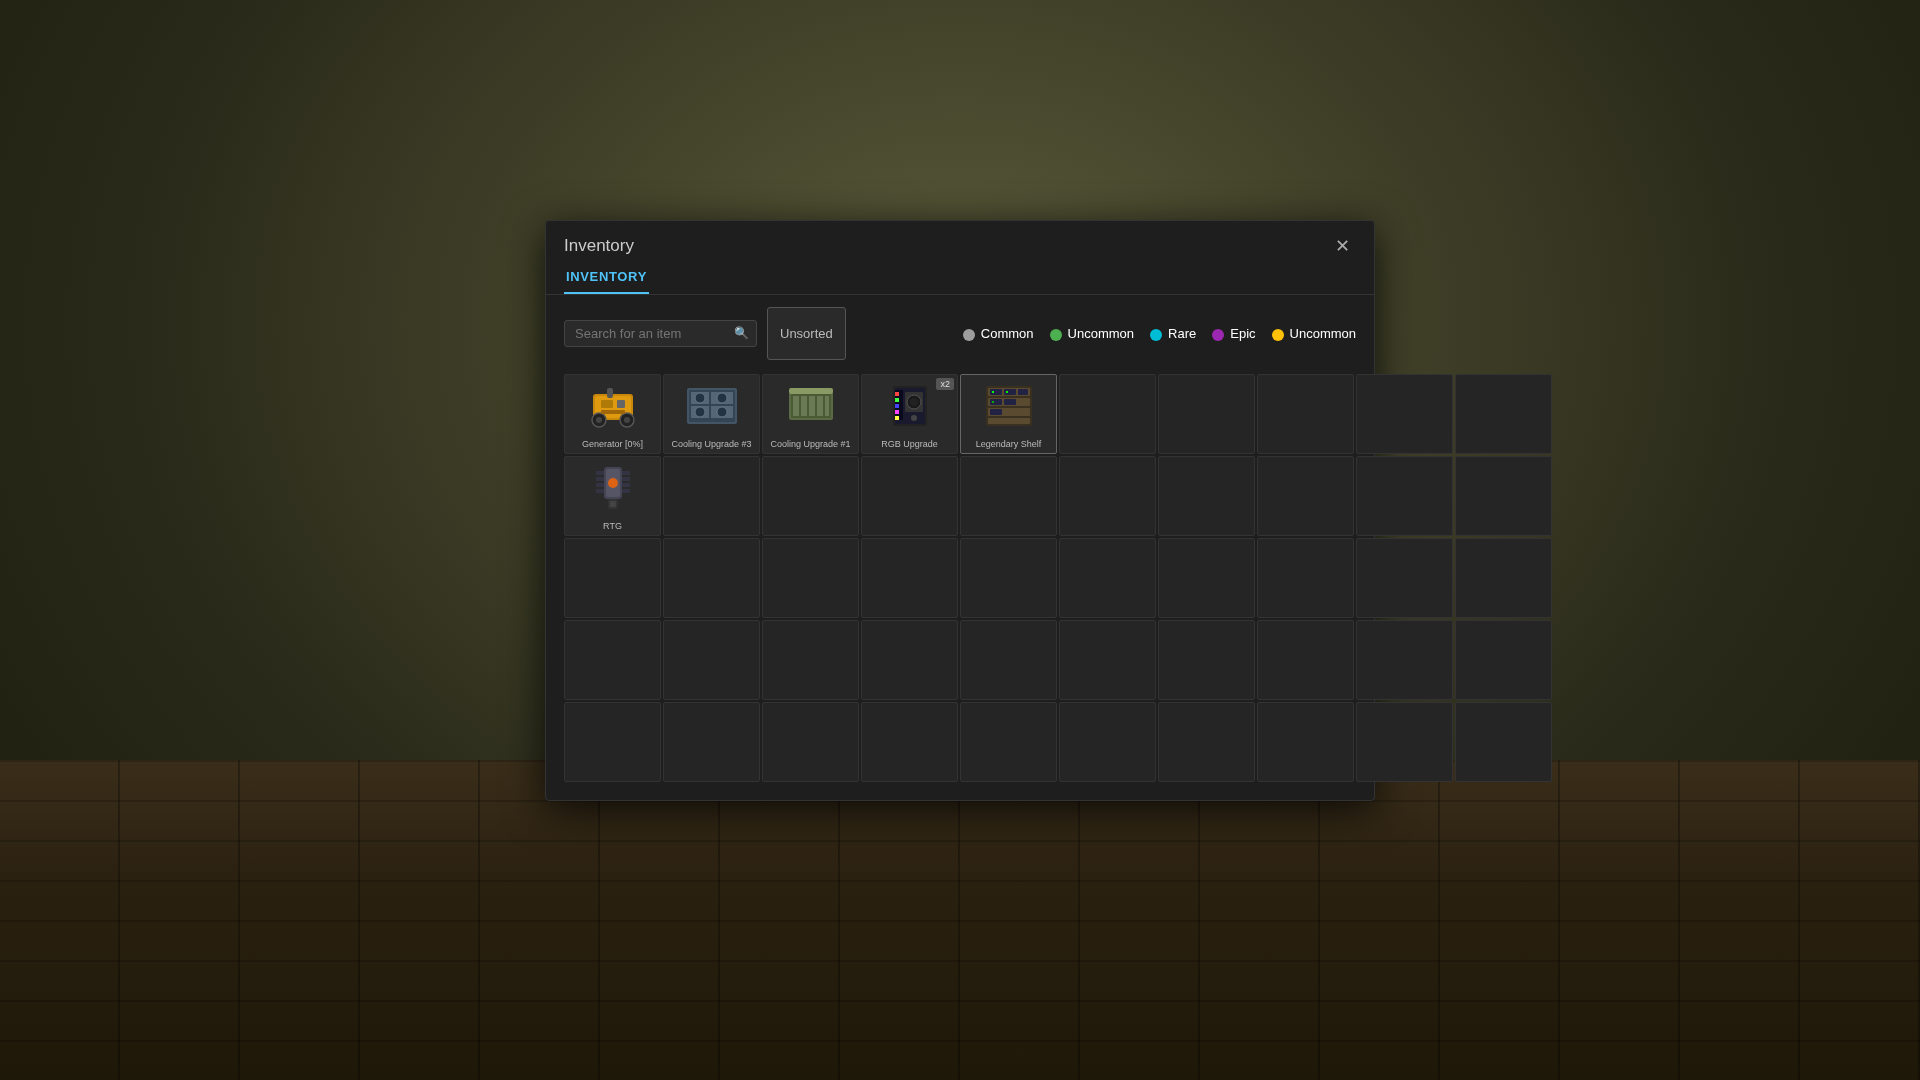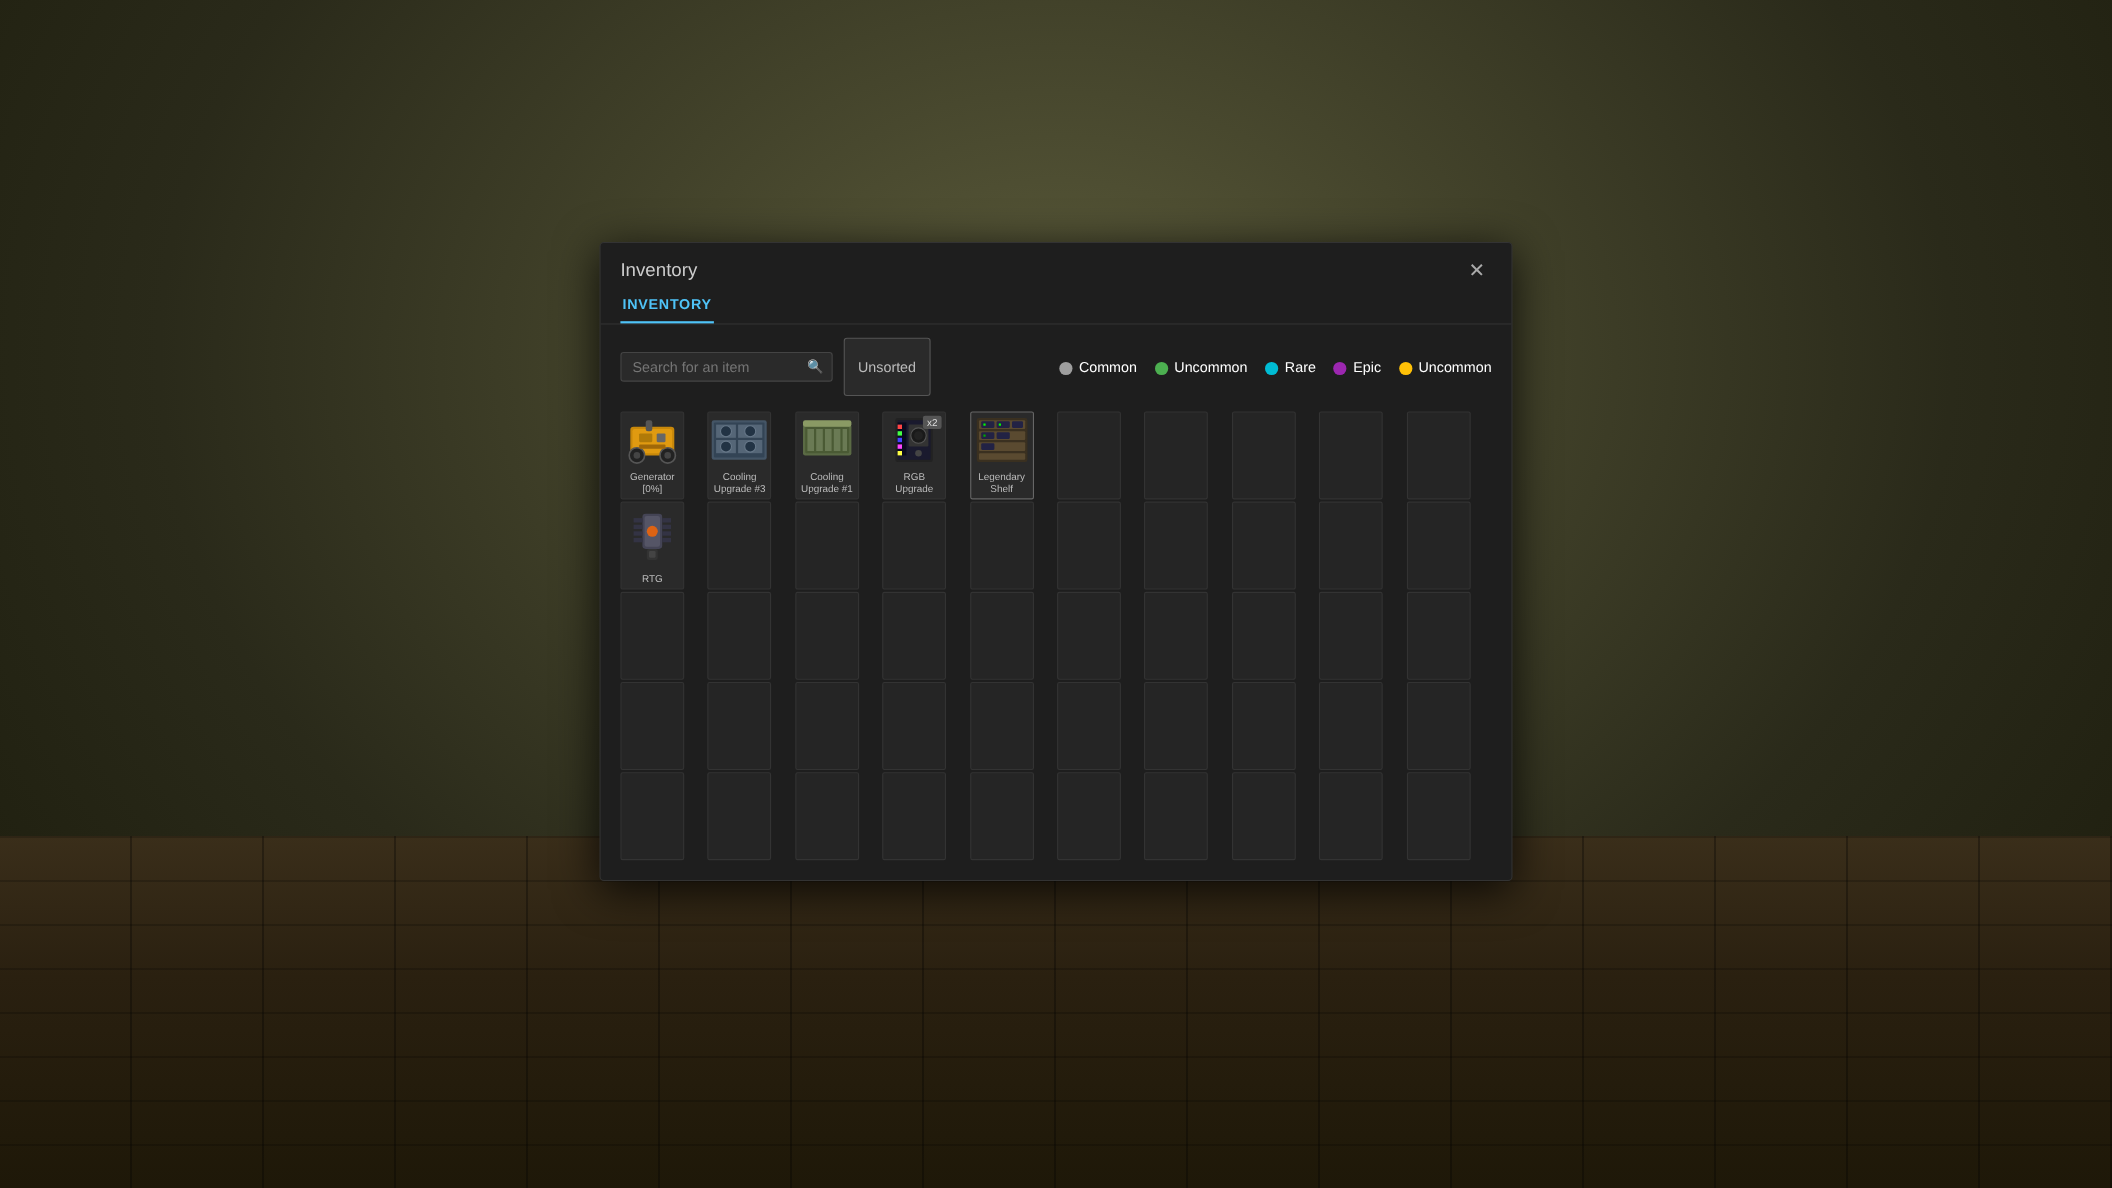"x2" .grid-cell { width: 58px -> 97px }
